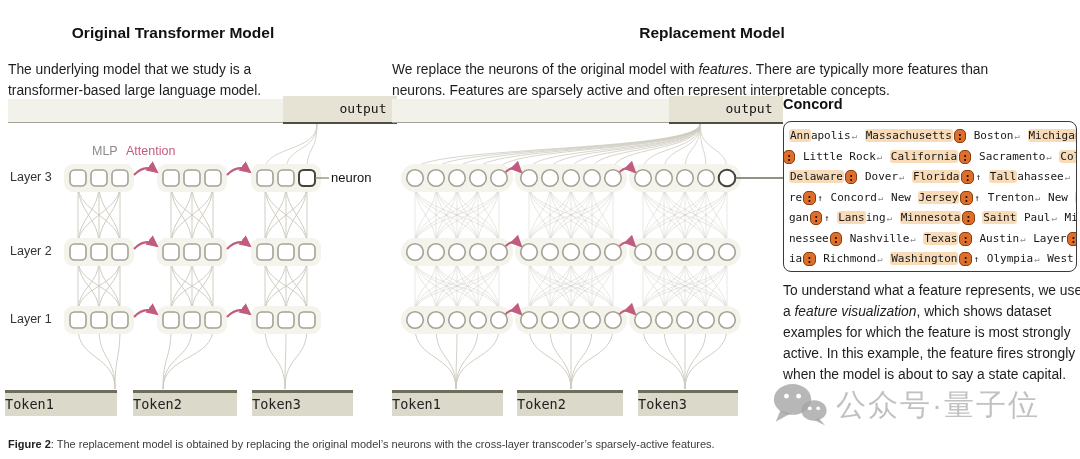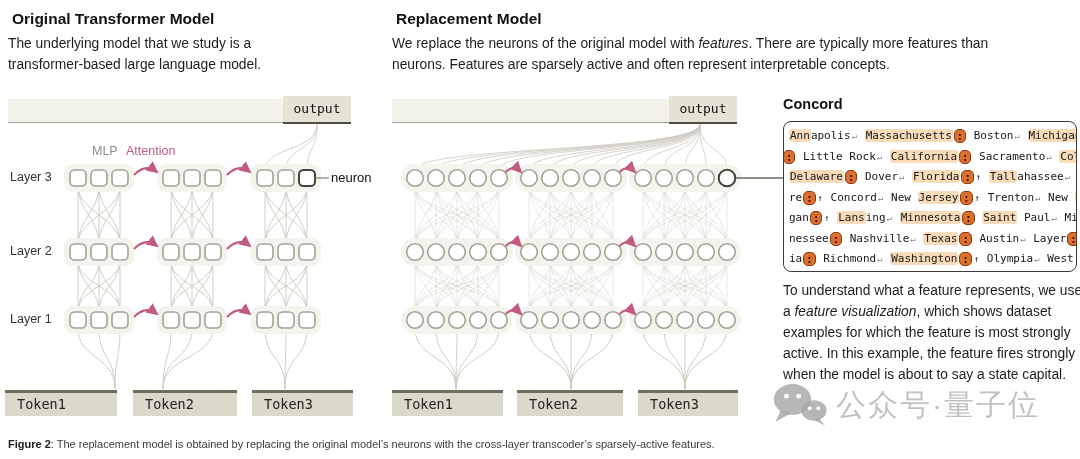"Original Transformer Model" h2.blocktitle { margin: 4px -> 18px; text-align: none -> center }
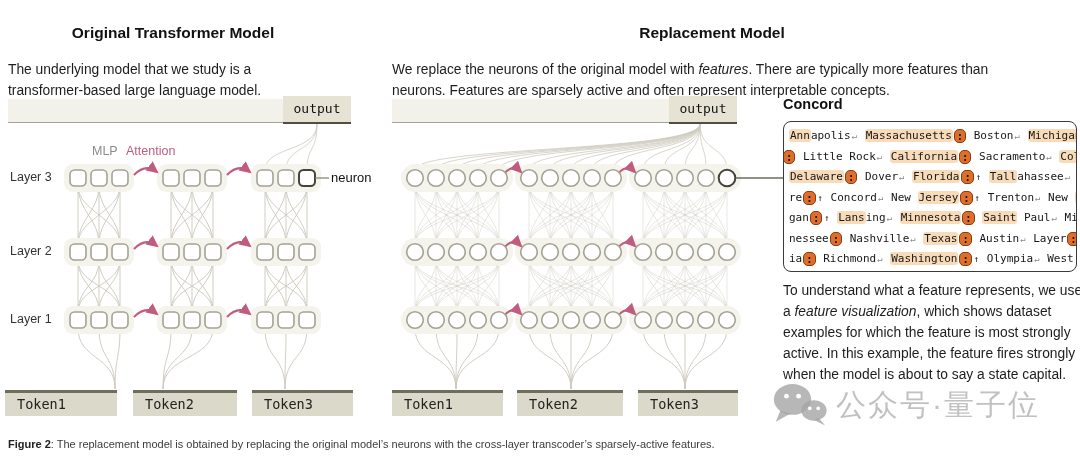"output" .outbox { padding-left: none -> 46px }
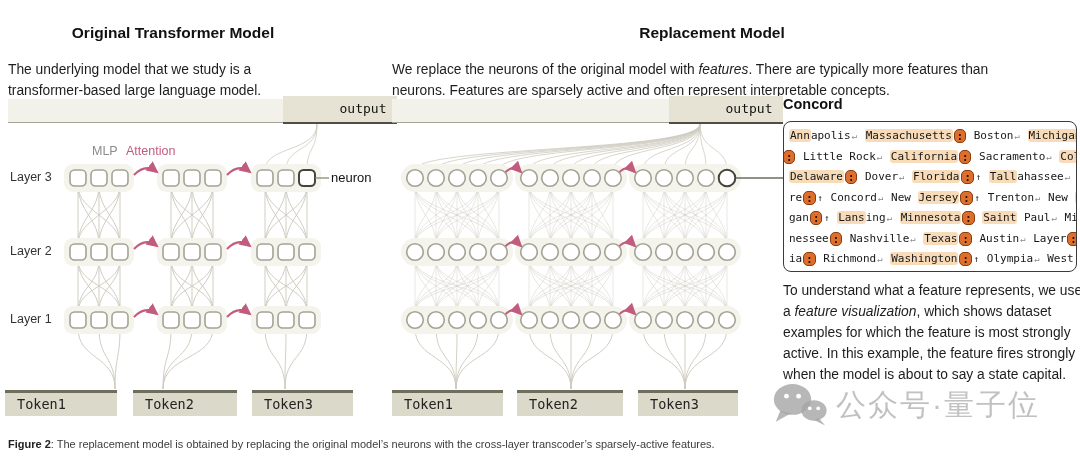"Token1" .tokbox { padding-left: 12px -> none }
